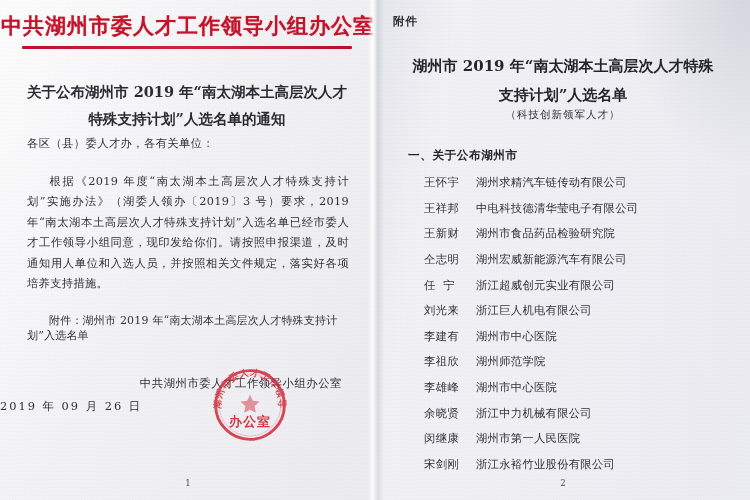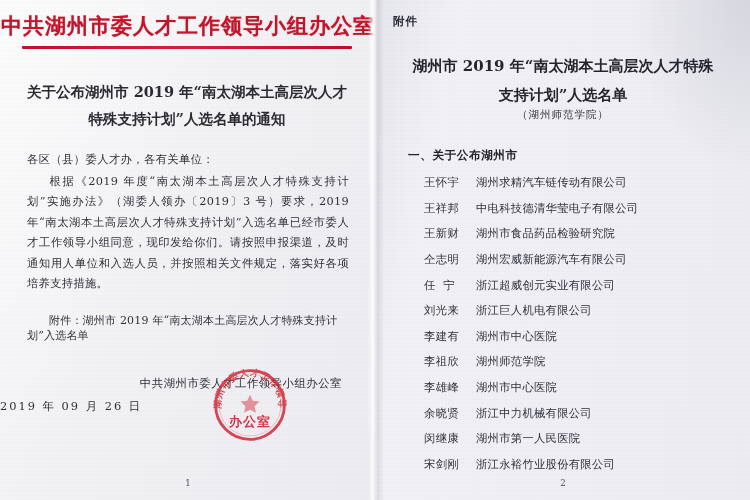"（湖州师范学院）" div.list-subtitle { text: 湖州师范学院 -> 科技创新领军人才 }
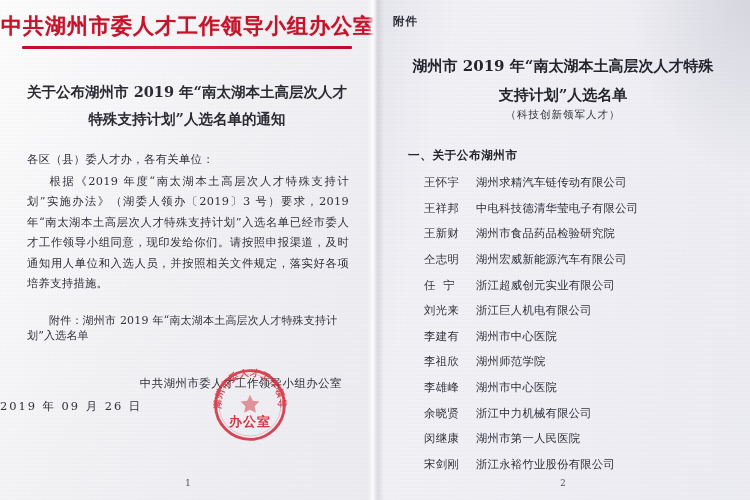"各区（县）委人才办，各有关单位：" .salutation { top: 152px -> 136px }
